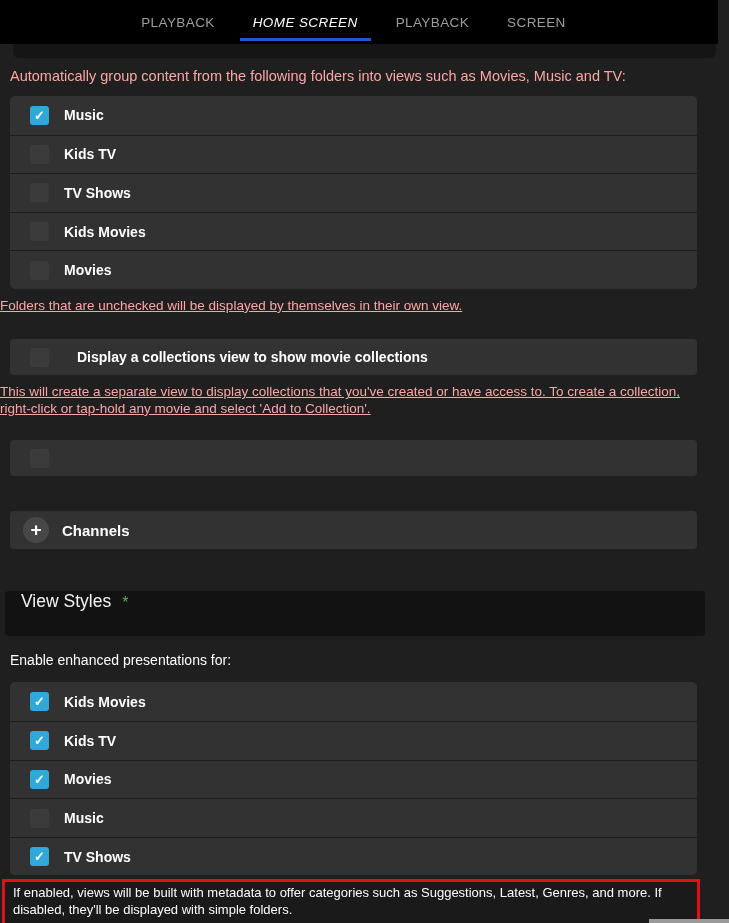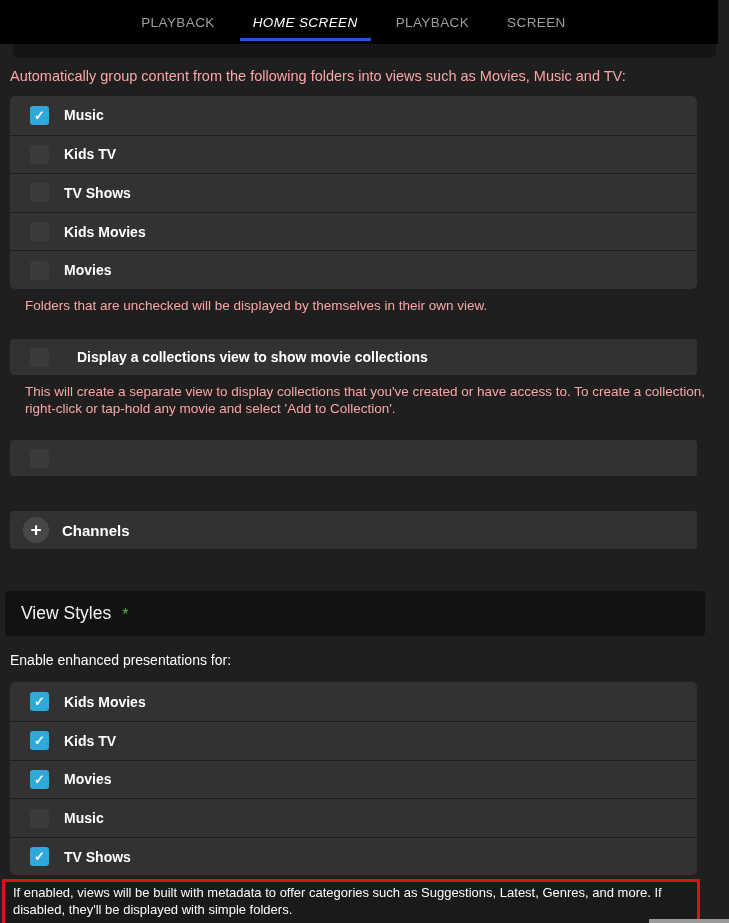"Folders that are unchecked will" .desc.small { margin-left: 25px -> 0; text-decoration: none -> underline }
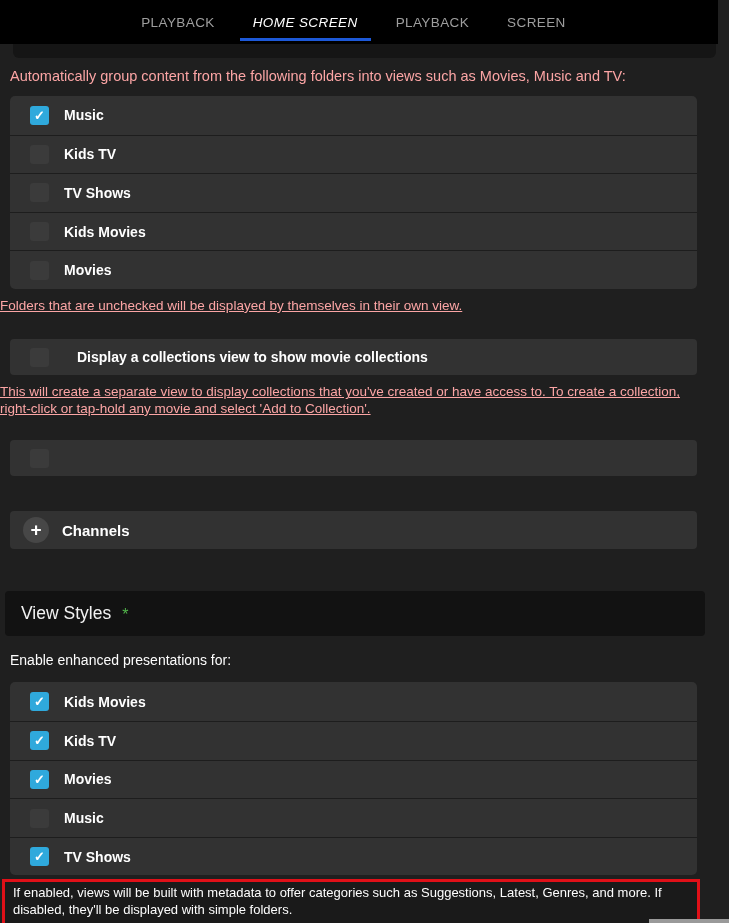"View Styles" .section-band { align-items: center -> flex-start }
